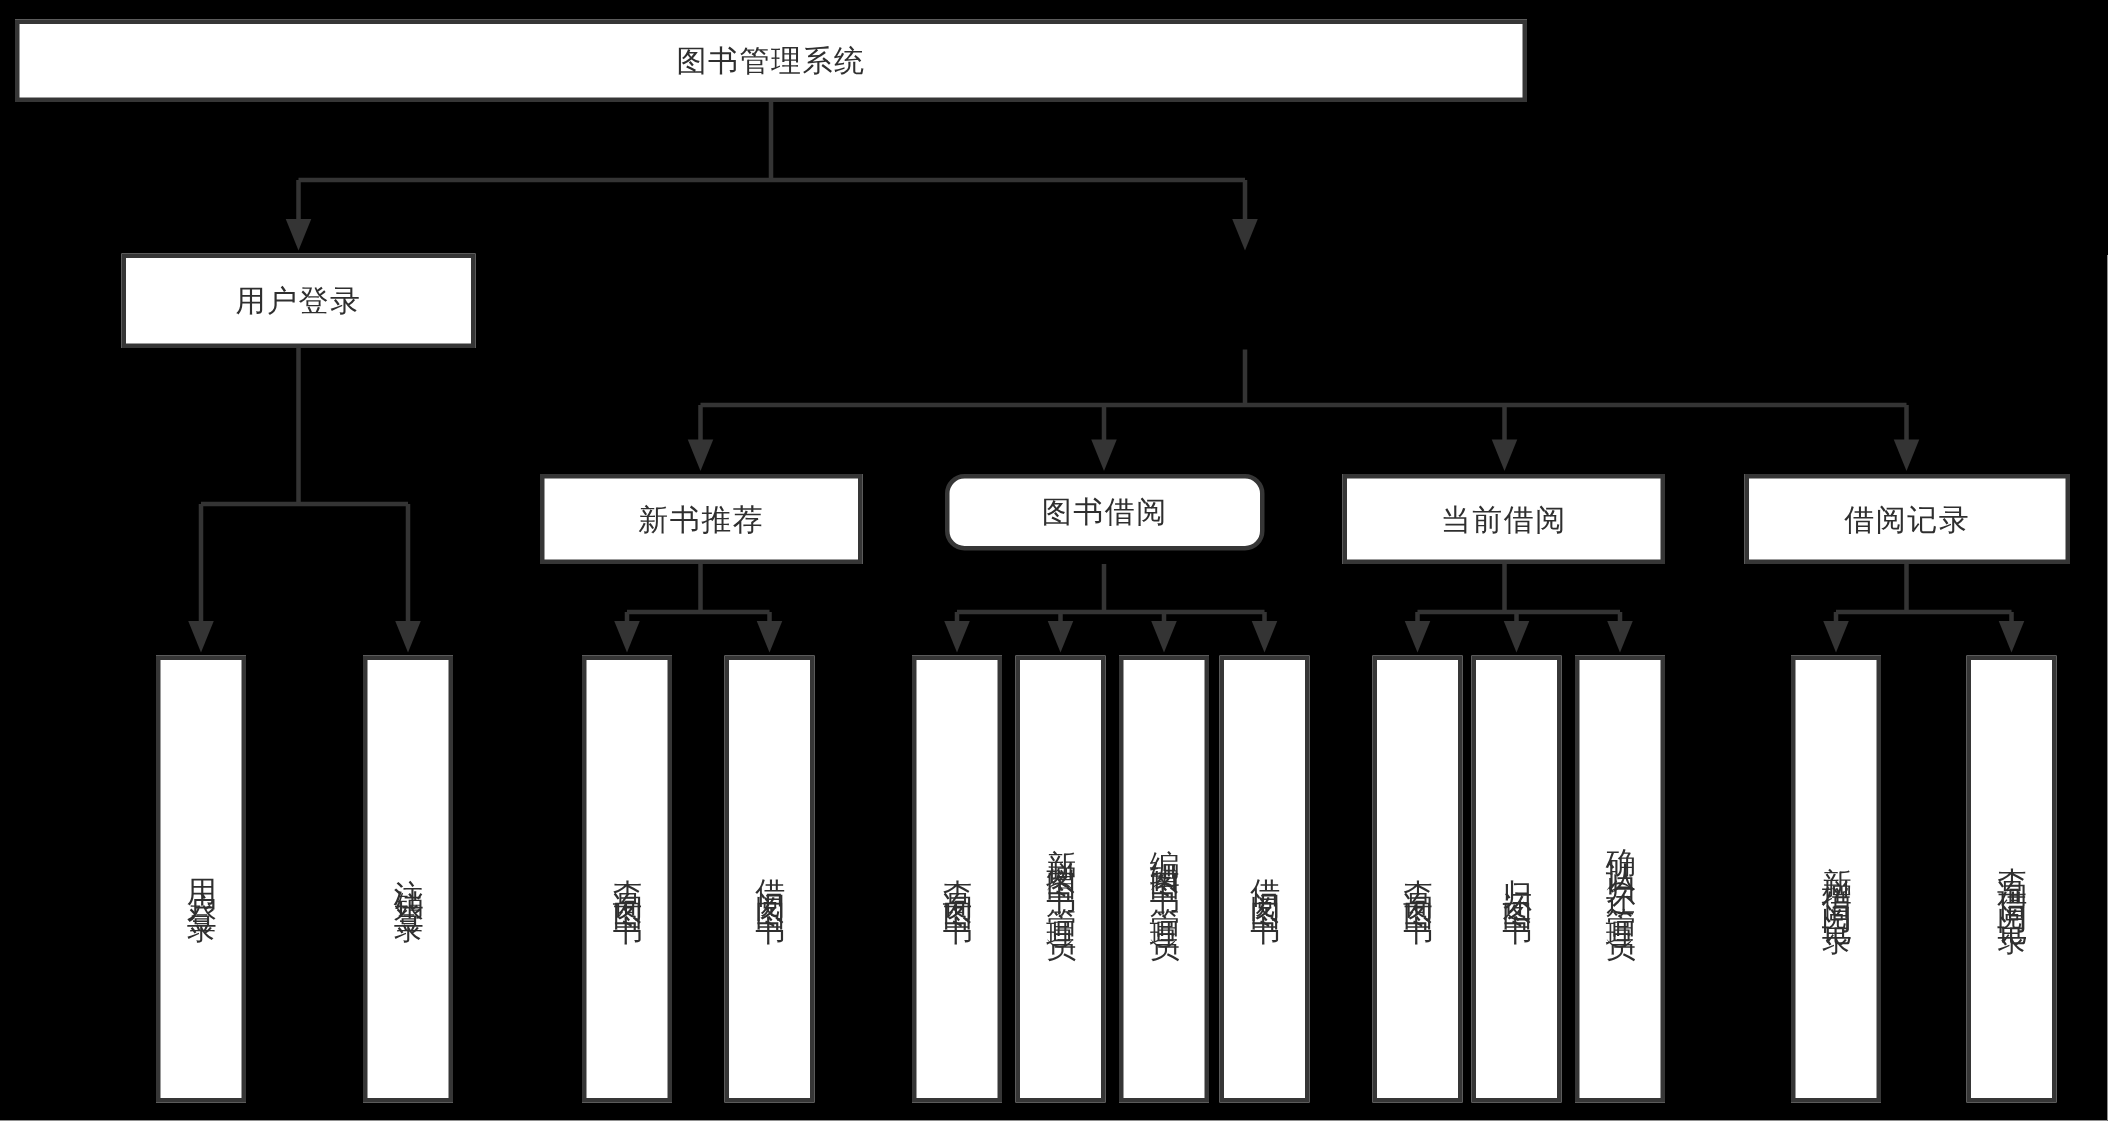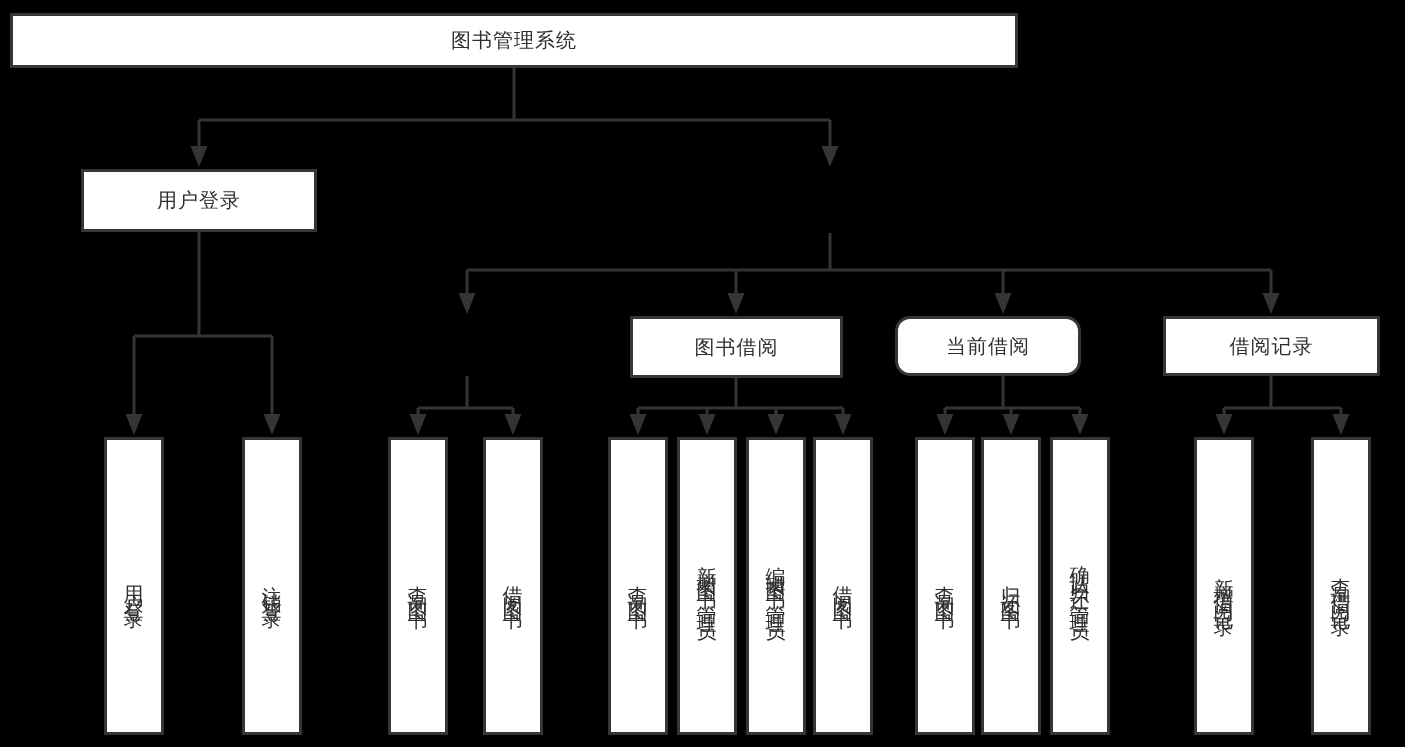"新书推荐" div.node { html: none -> <div>新书推荐</div> }
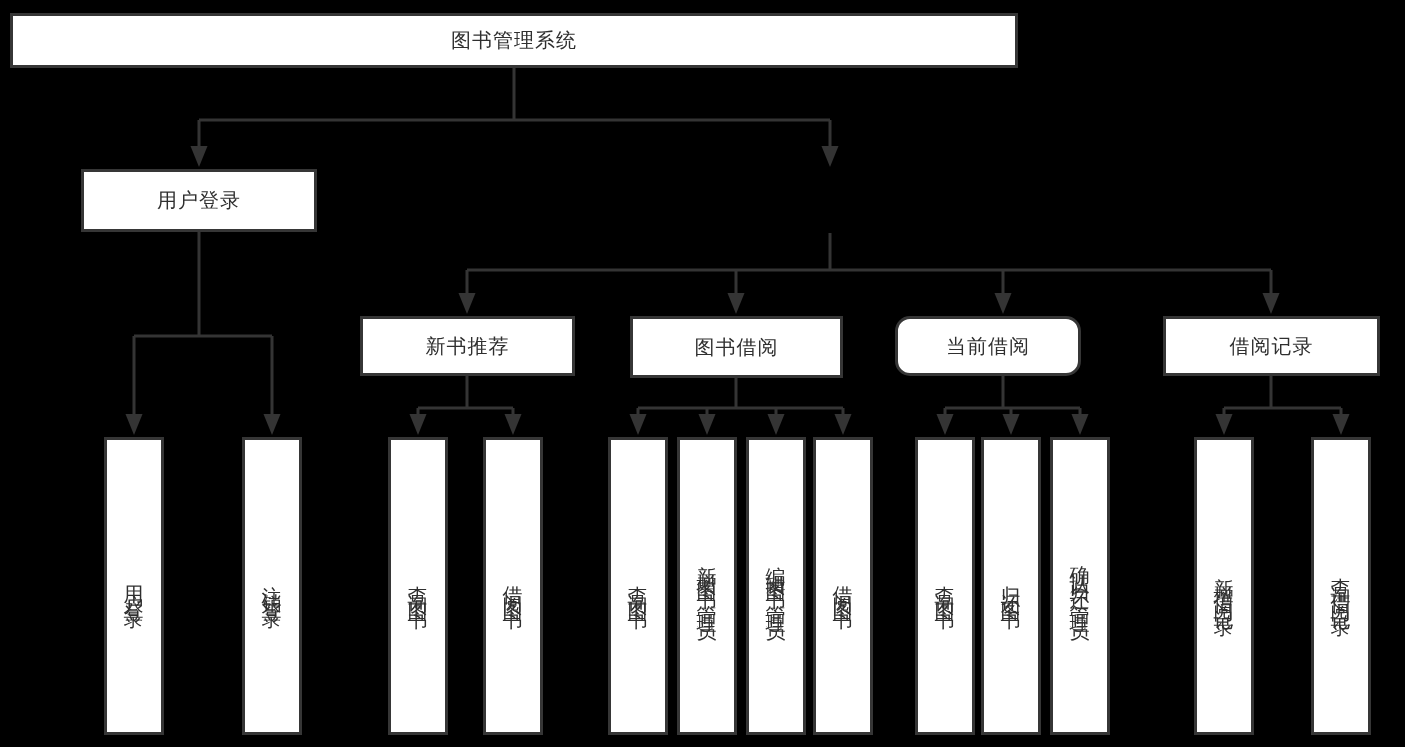"图书借阅" div.node { border-radius: none -> 13px; height: 62px -> 51px }
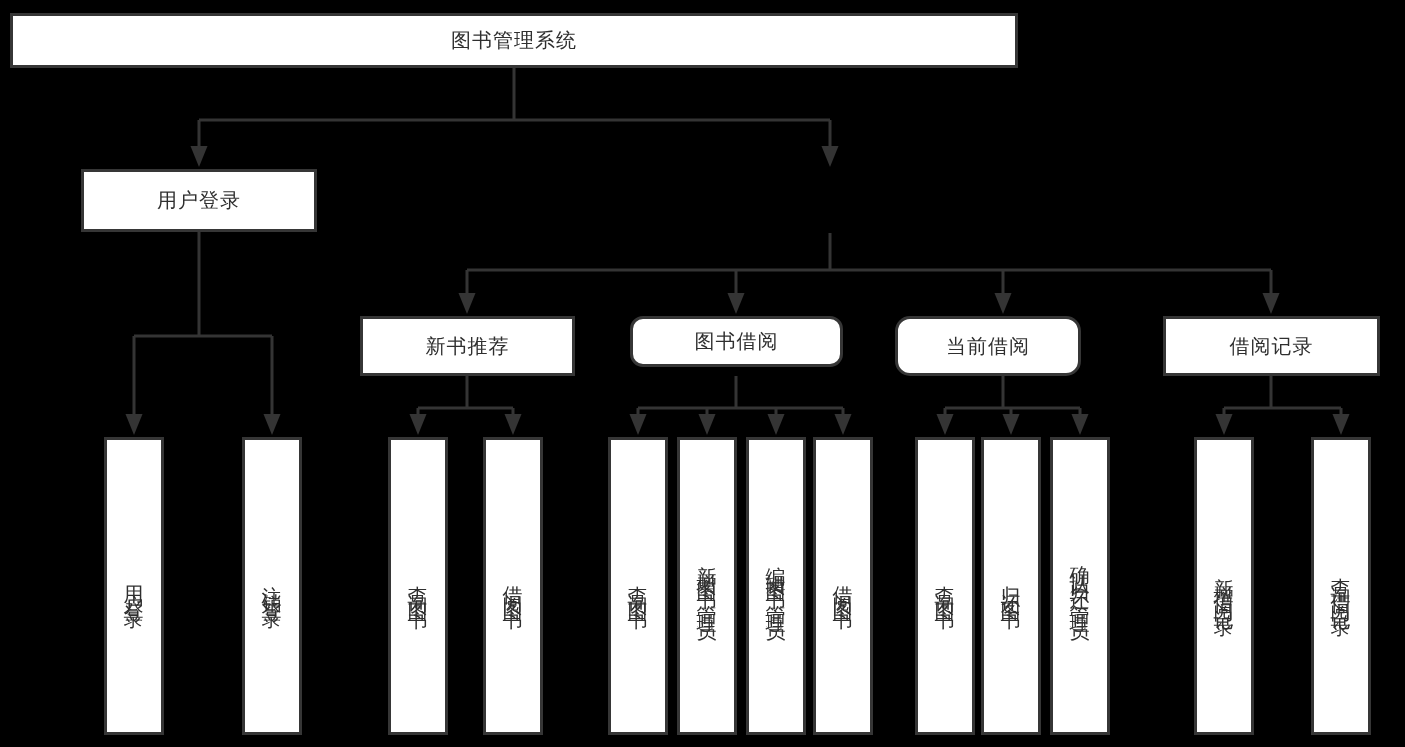"当前借阅" div.node { border-radius: 15px -> none; width: 186px -> 215px }
